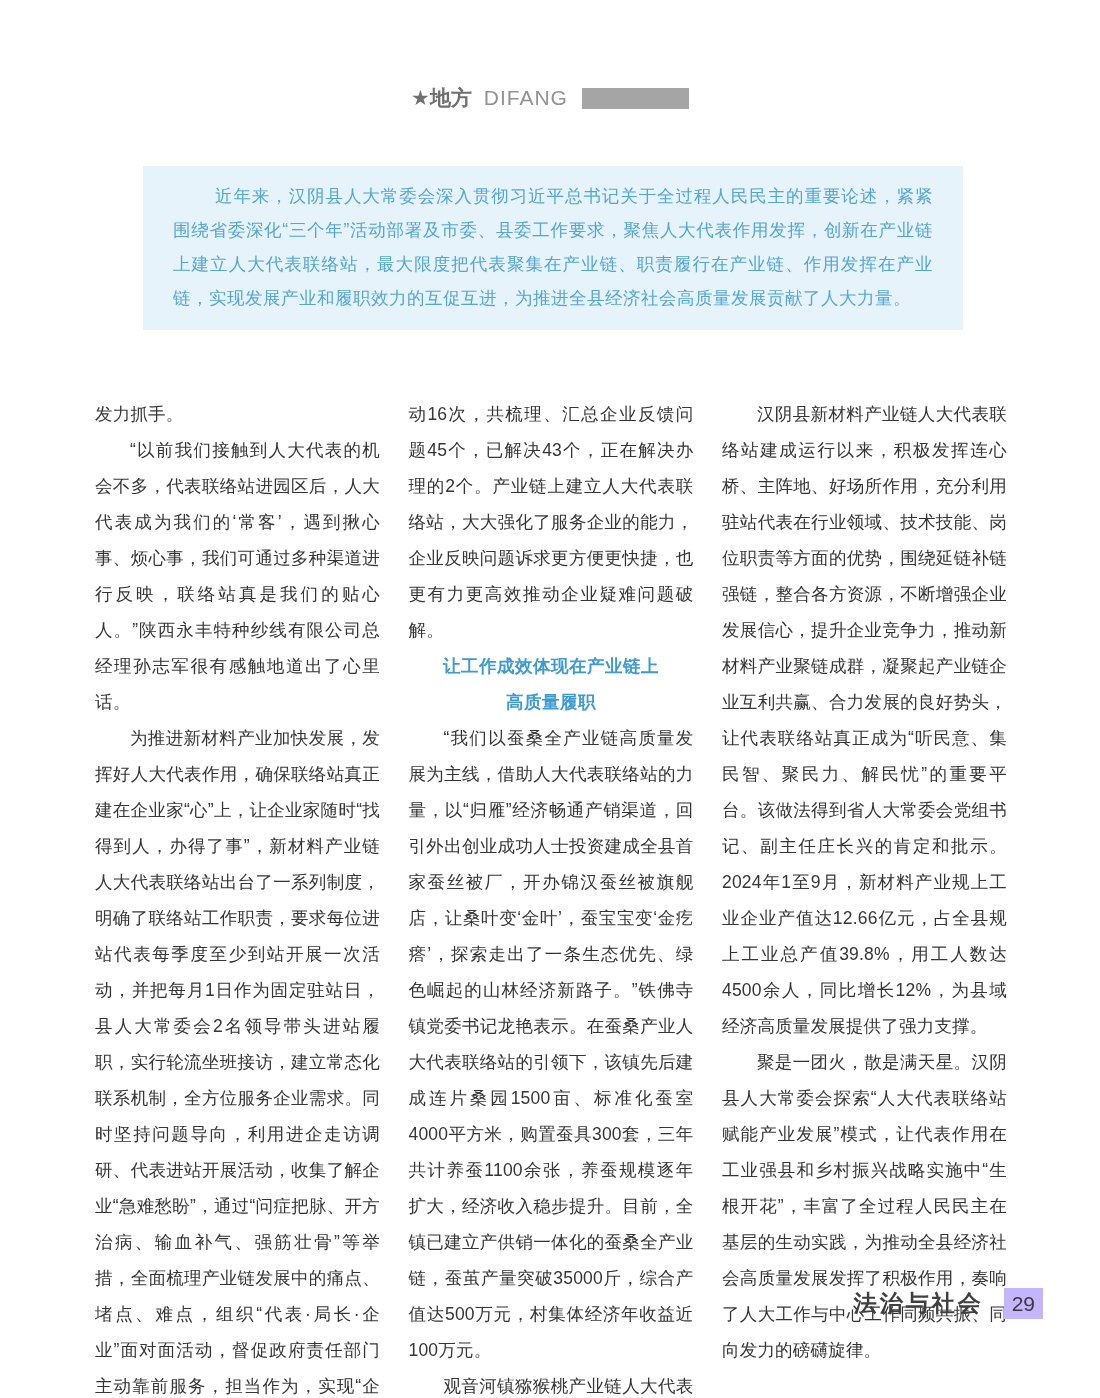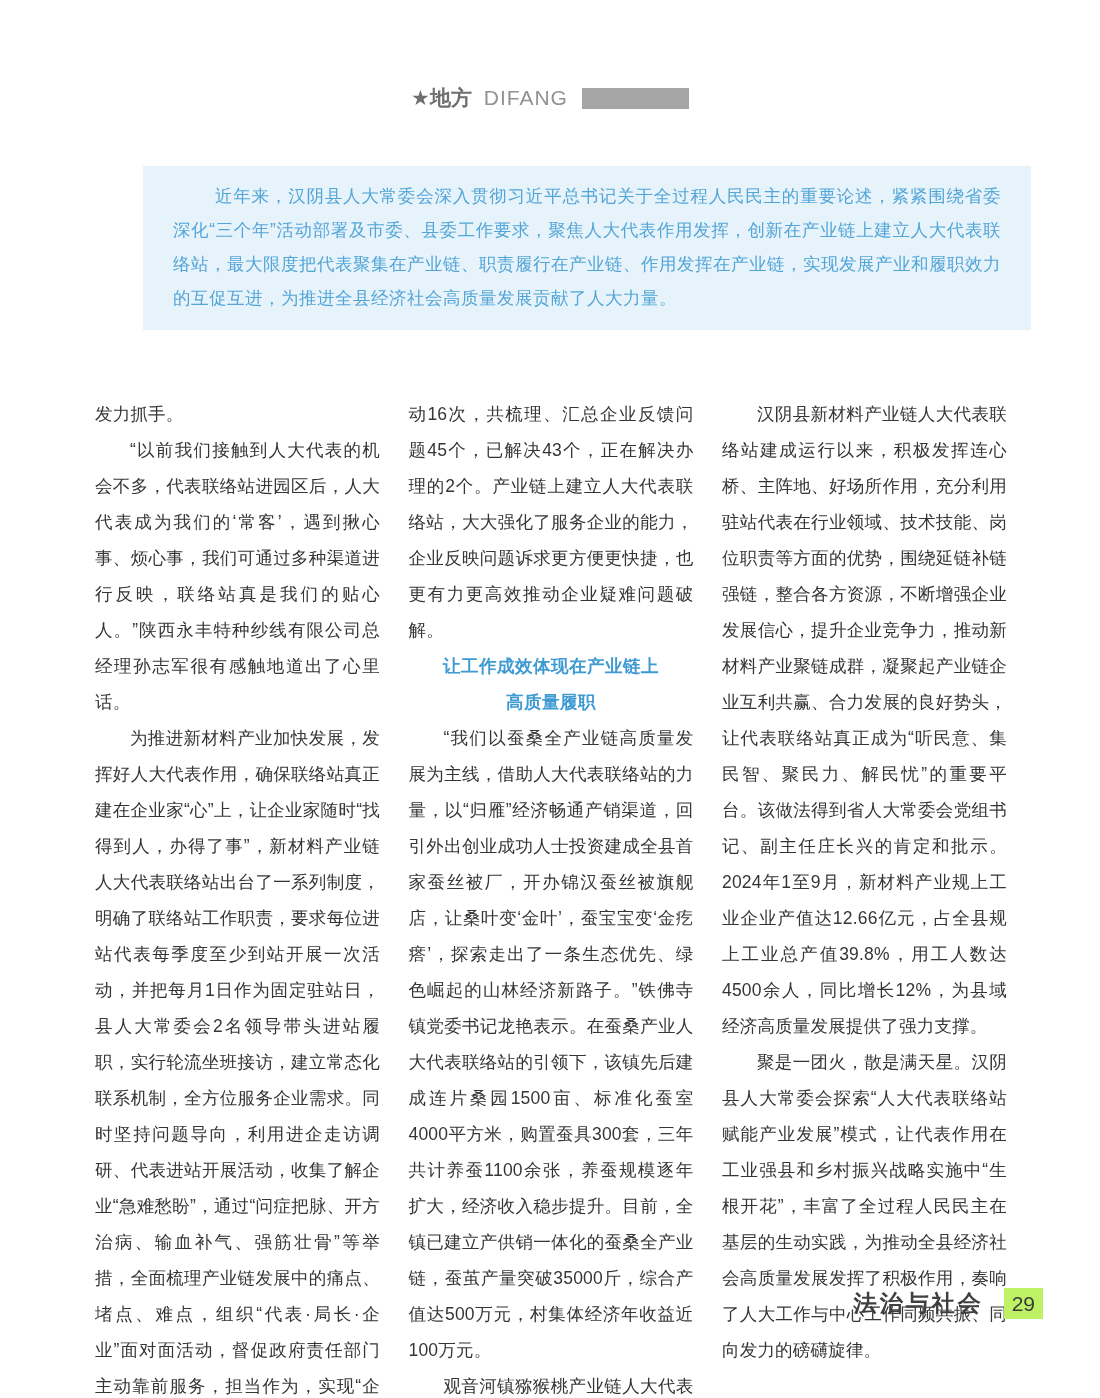"近年来，汉阴县人大常委会深入贯彻习近平总书记关于全过程人民民主的重要论述，紧紧围" .intro-box { width: 888px -> 820px }
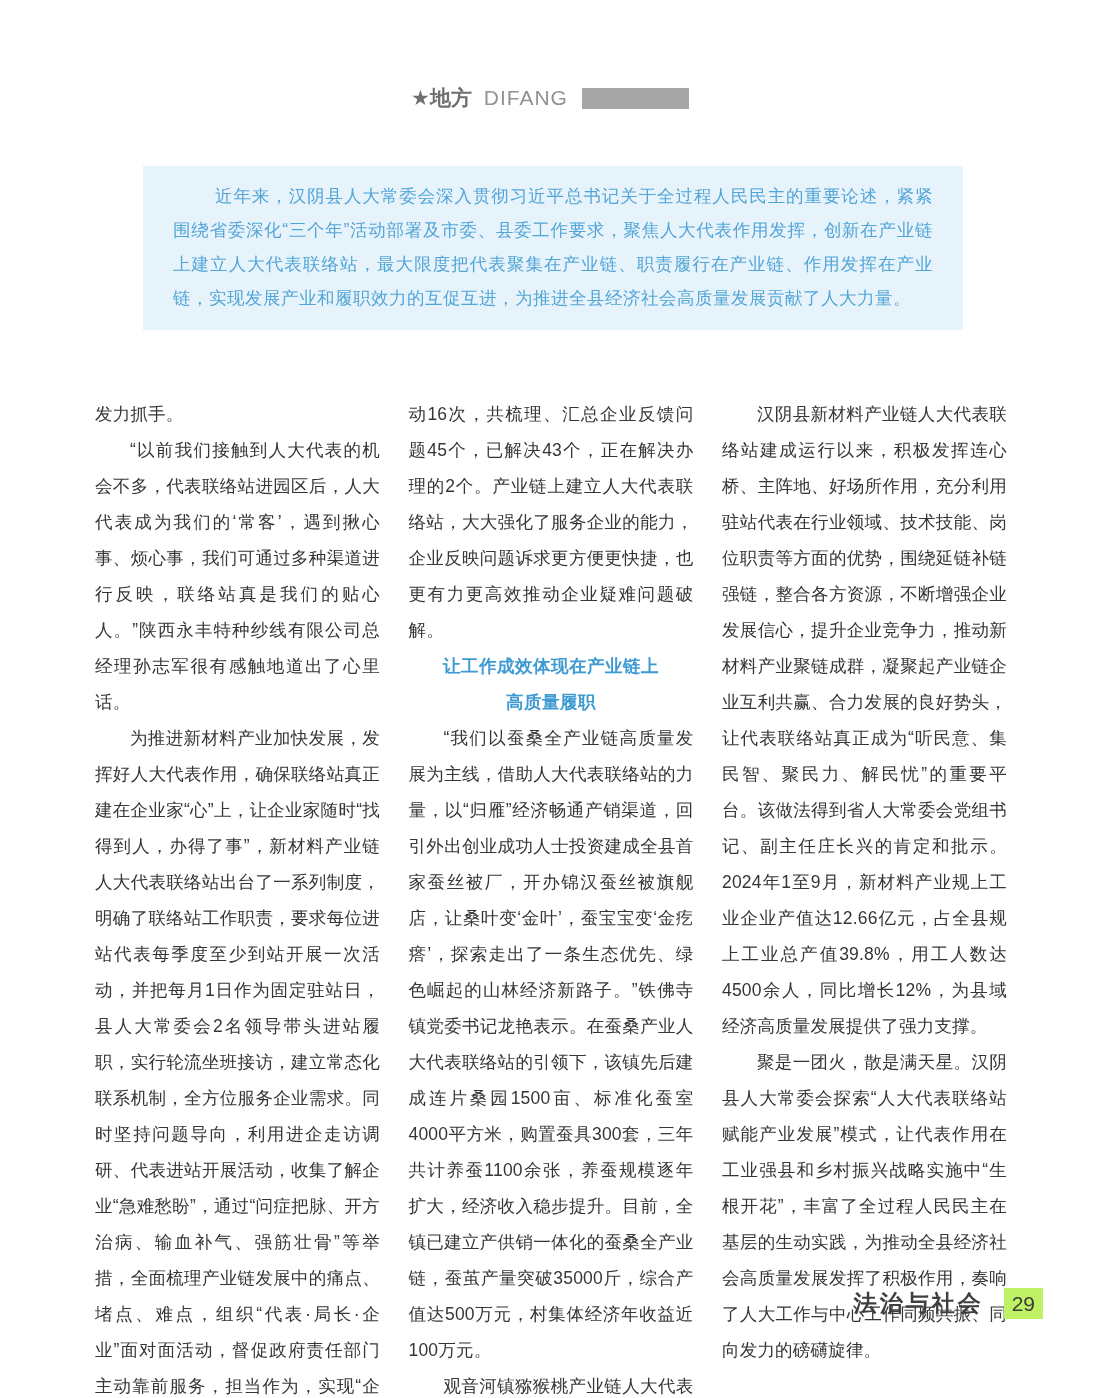"29" .page-number { background: #bef264 -> #c4b5fd }
